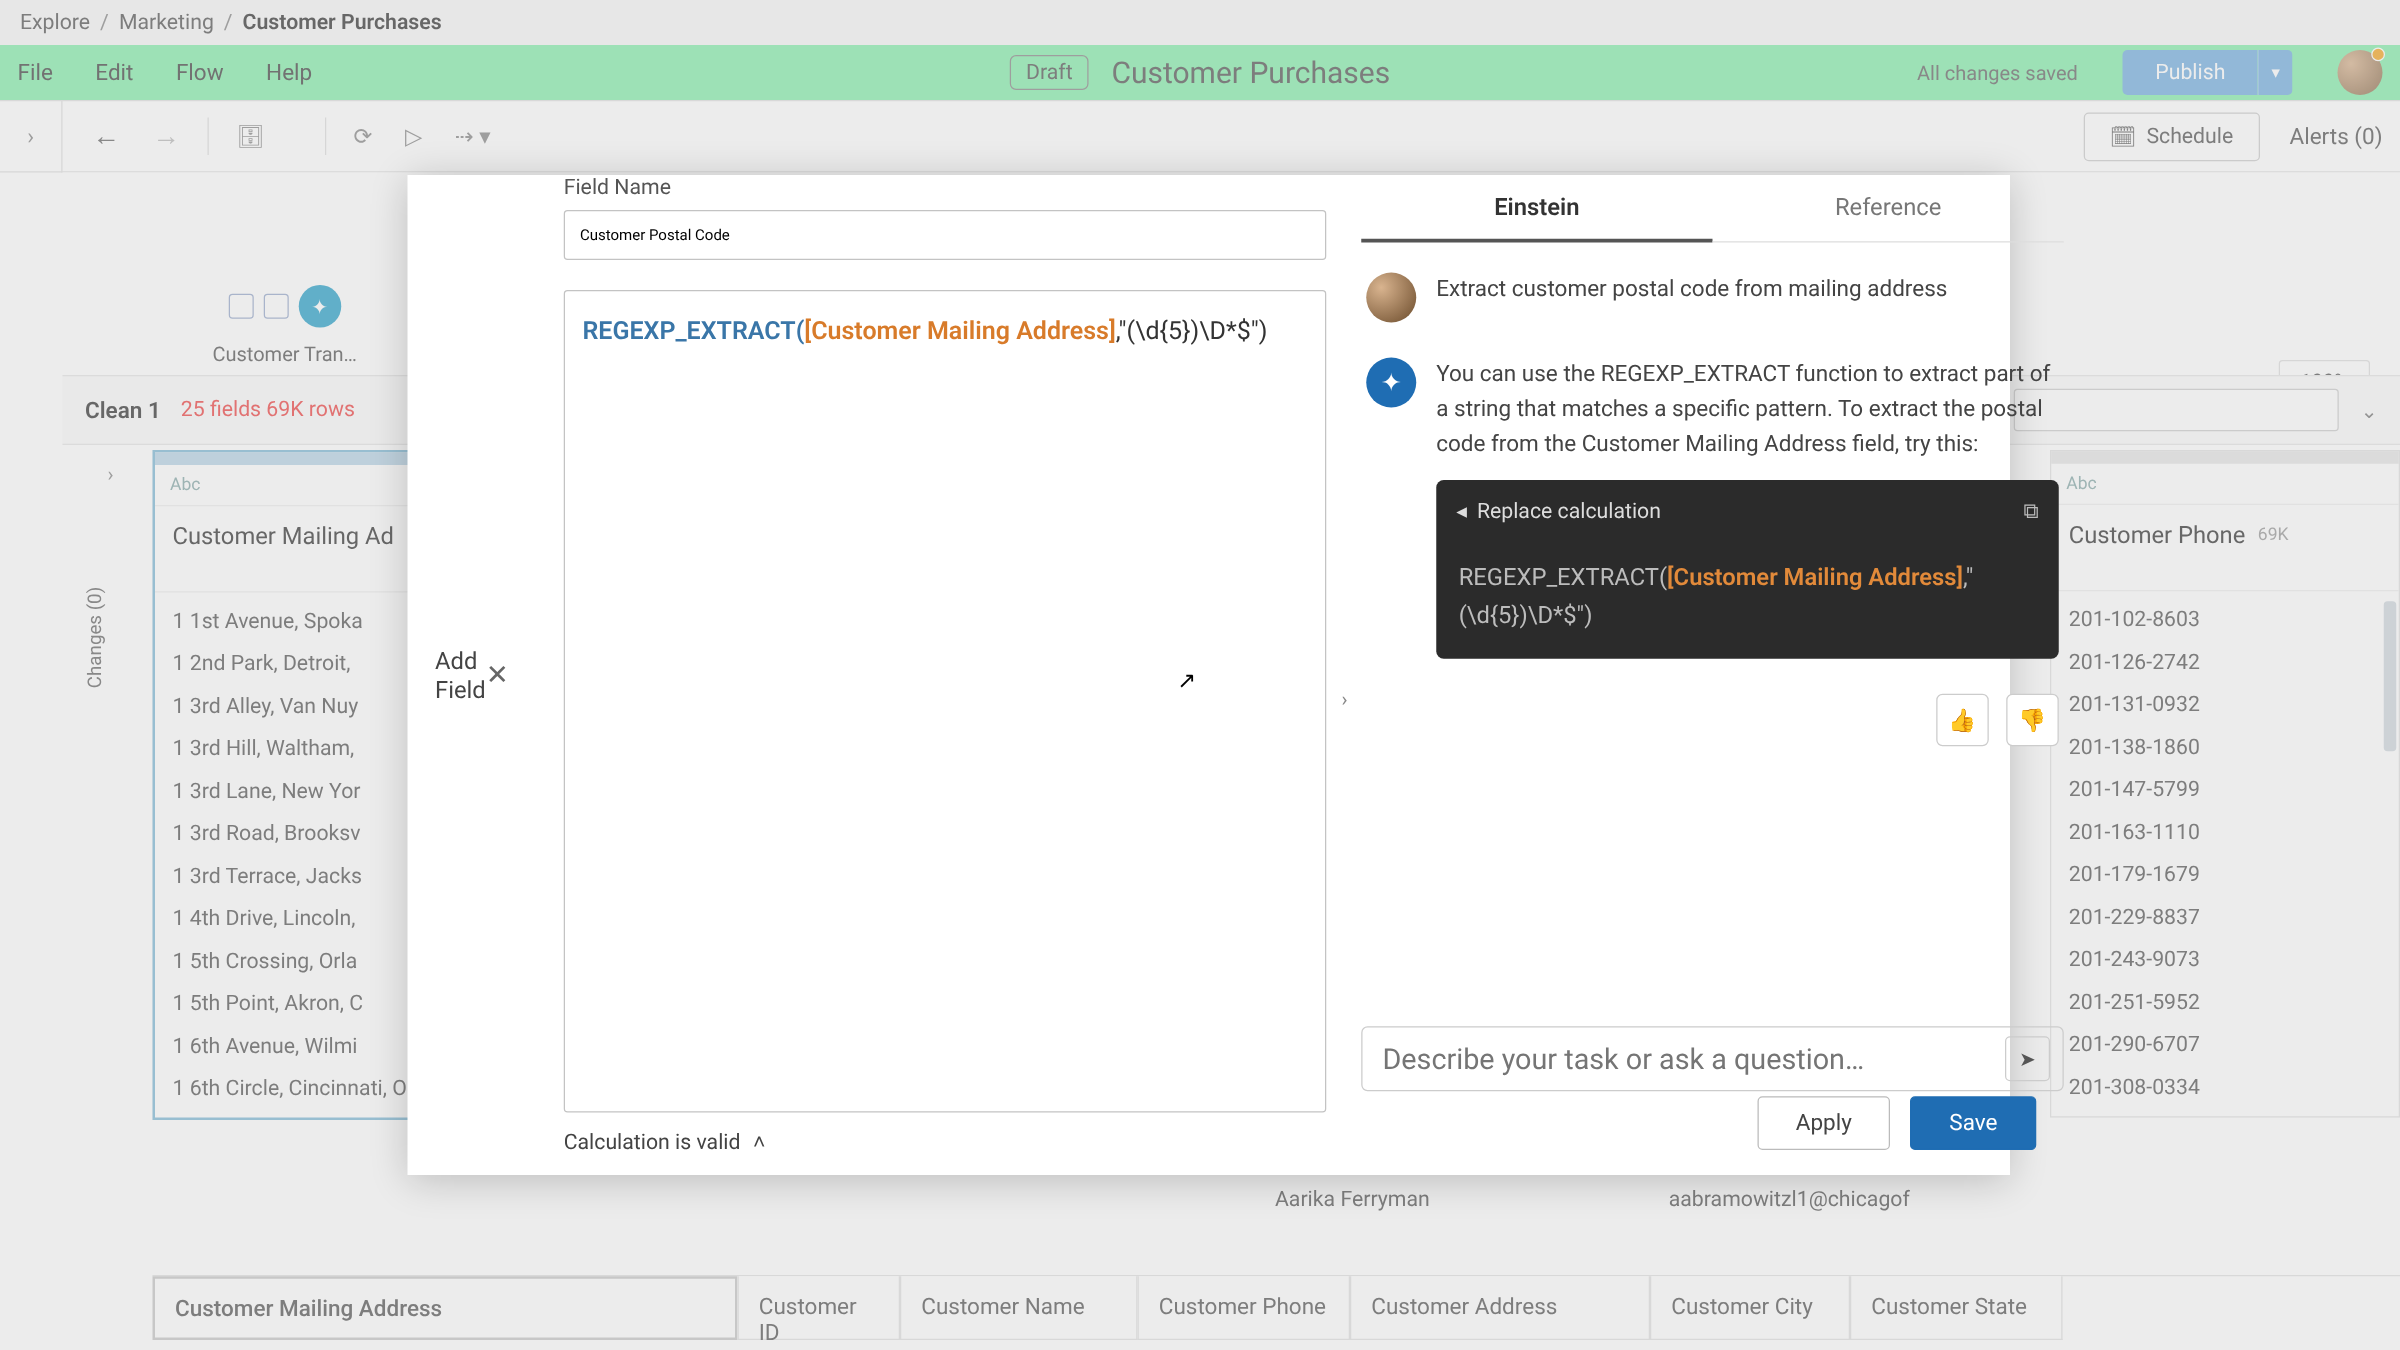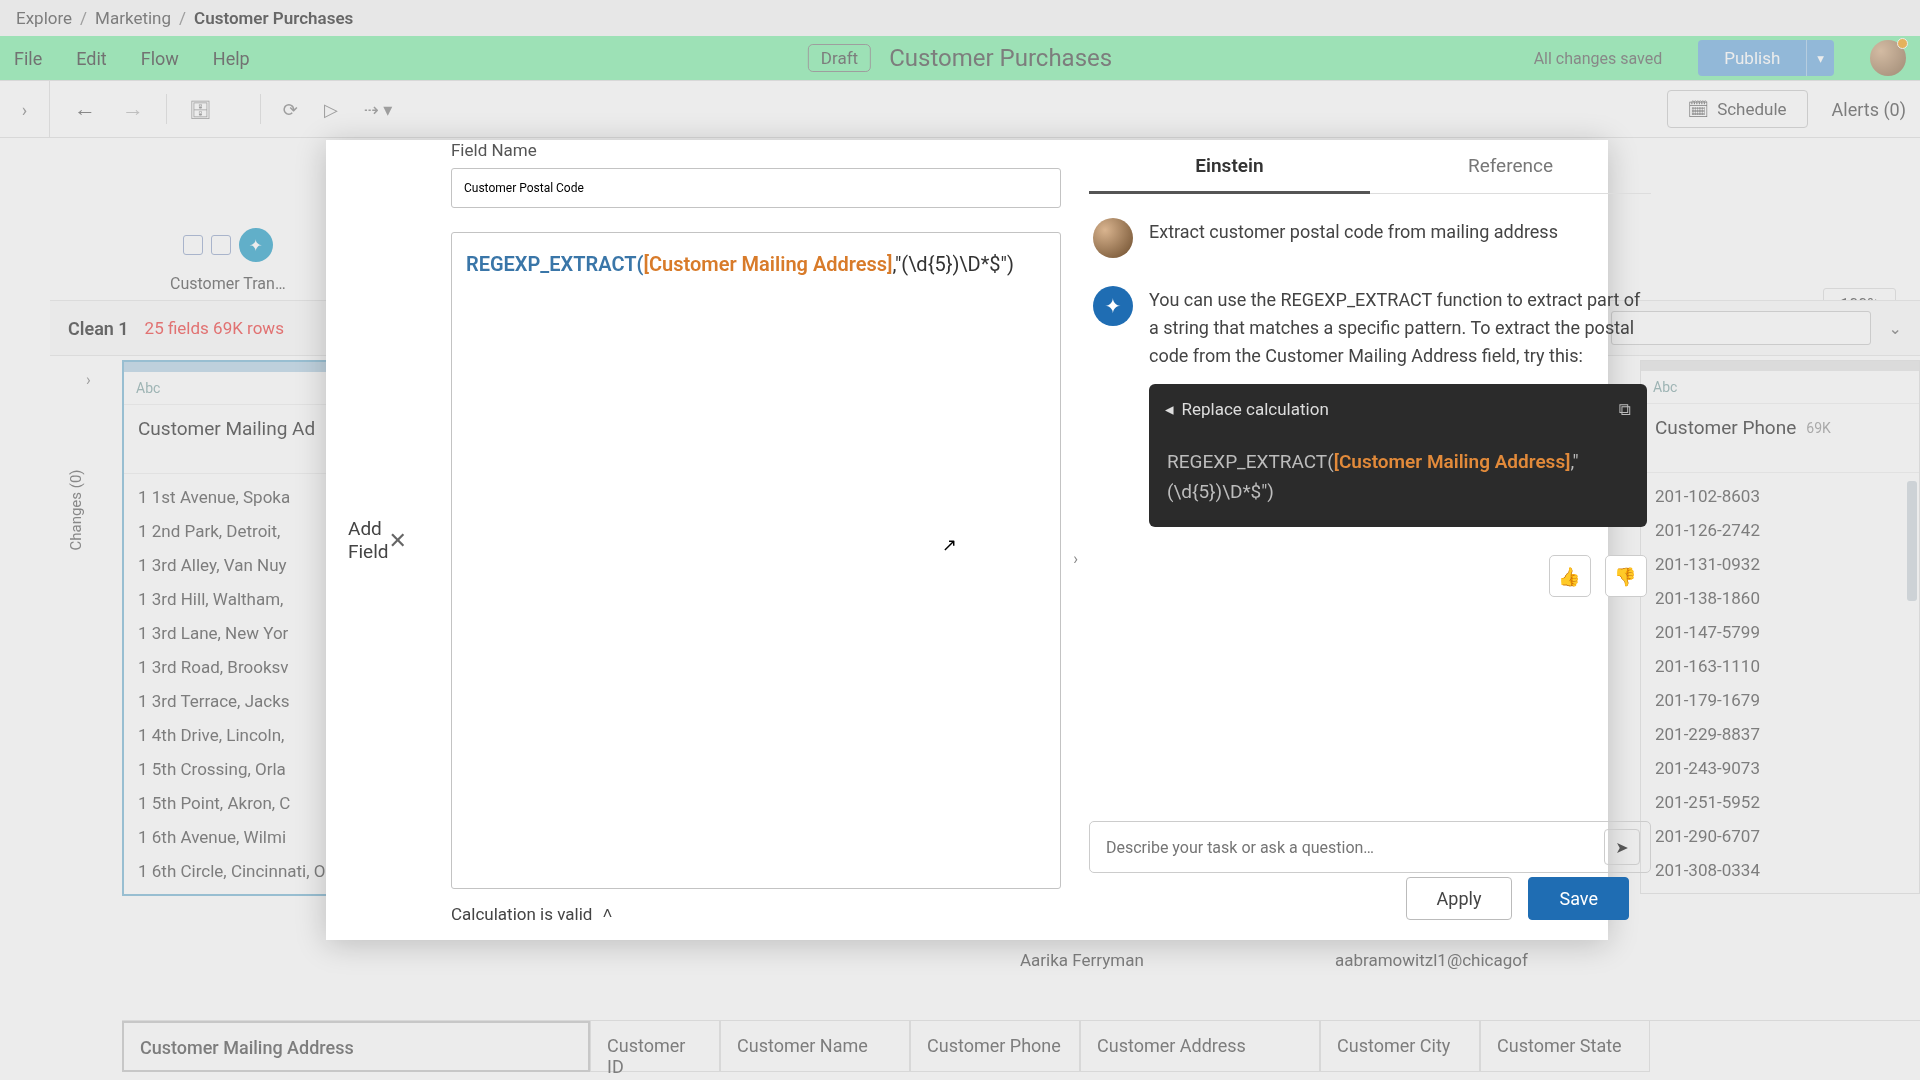"Describe your task or ask" .ask-row input { font-size: 16px -> 23px }
